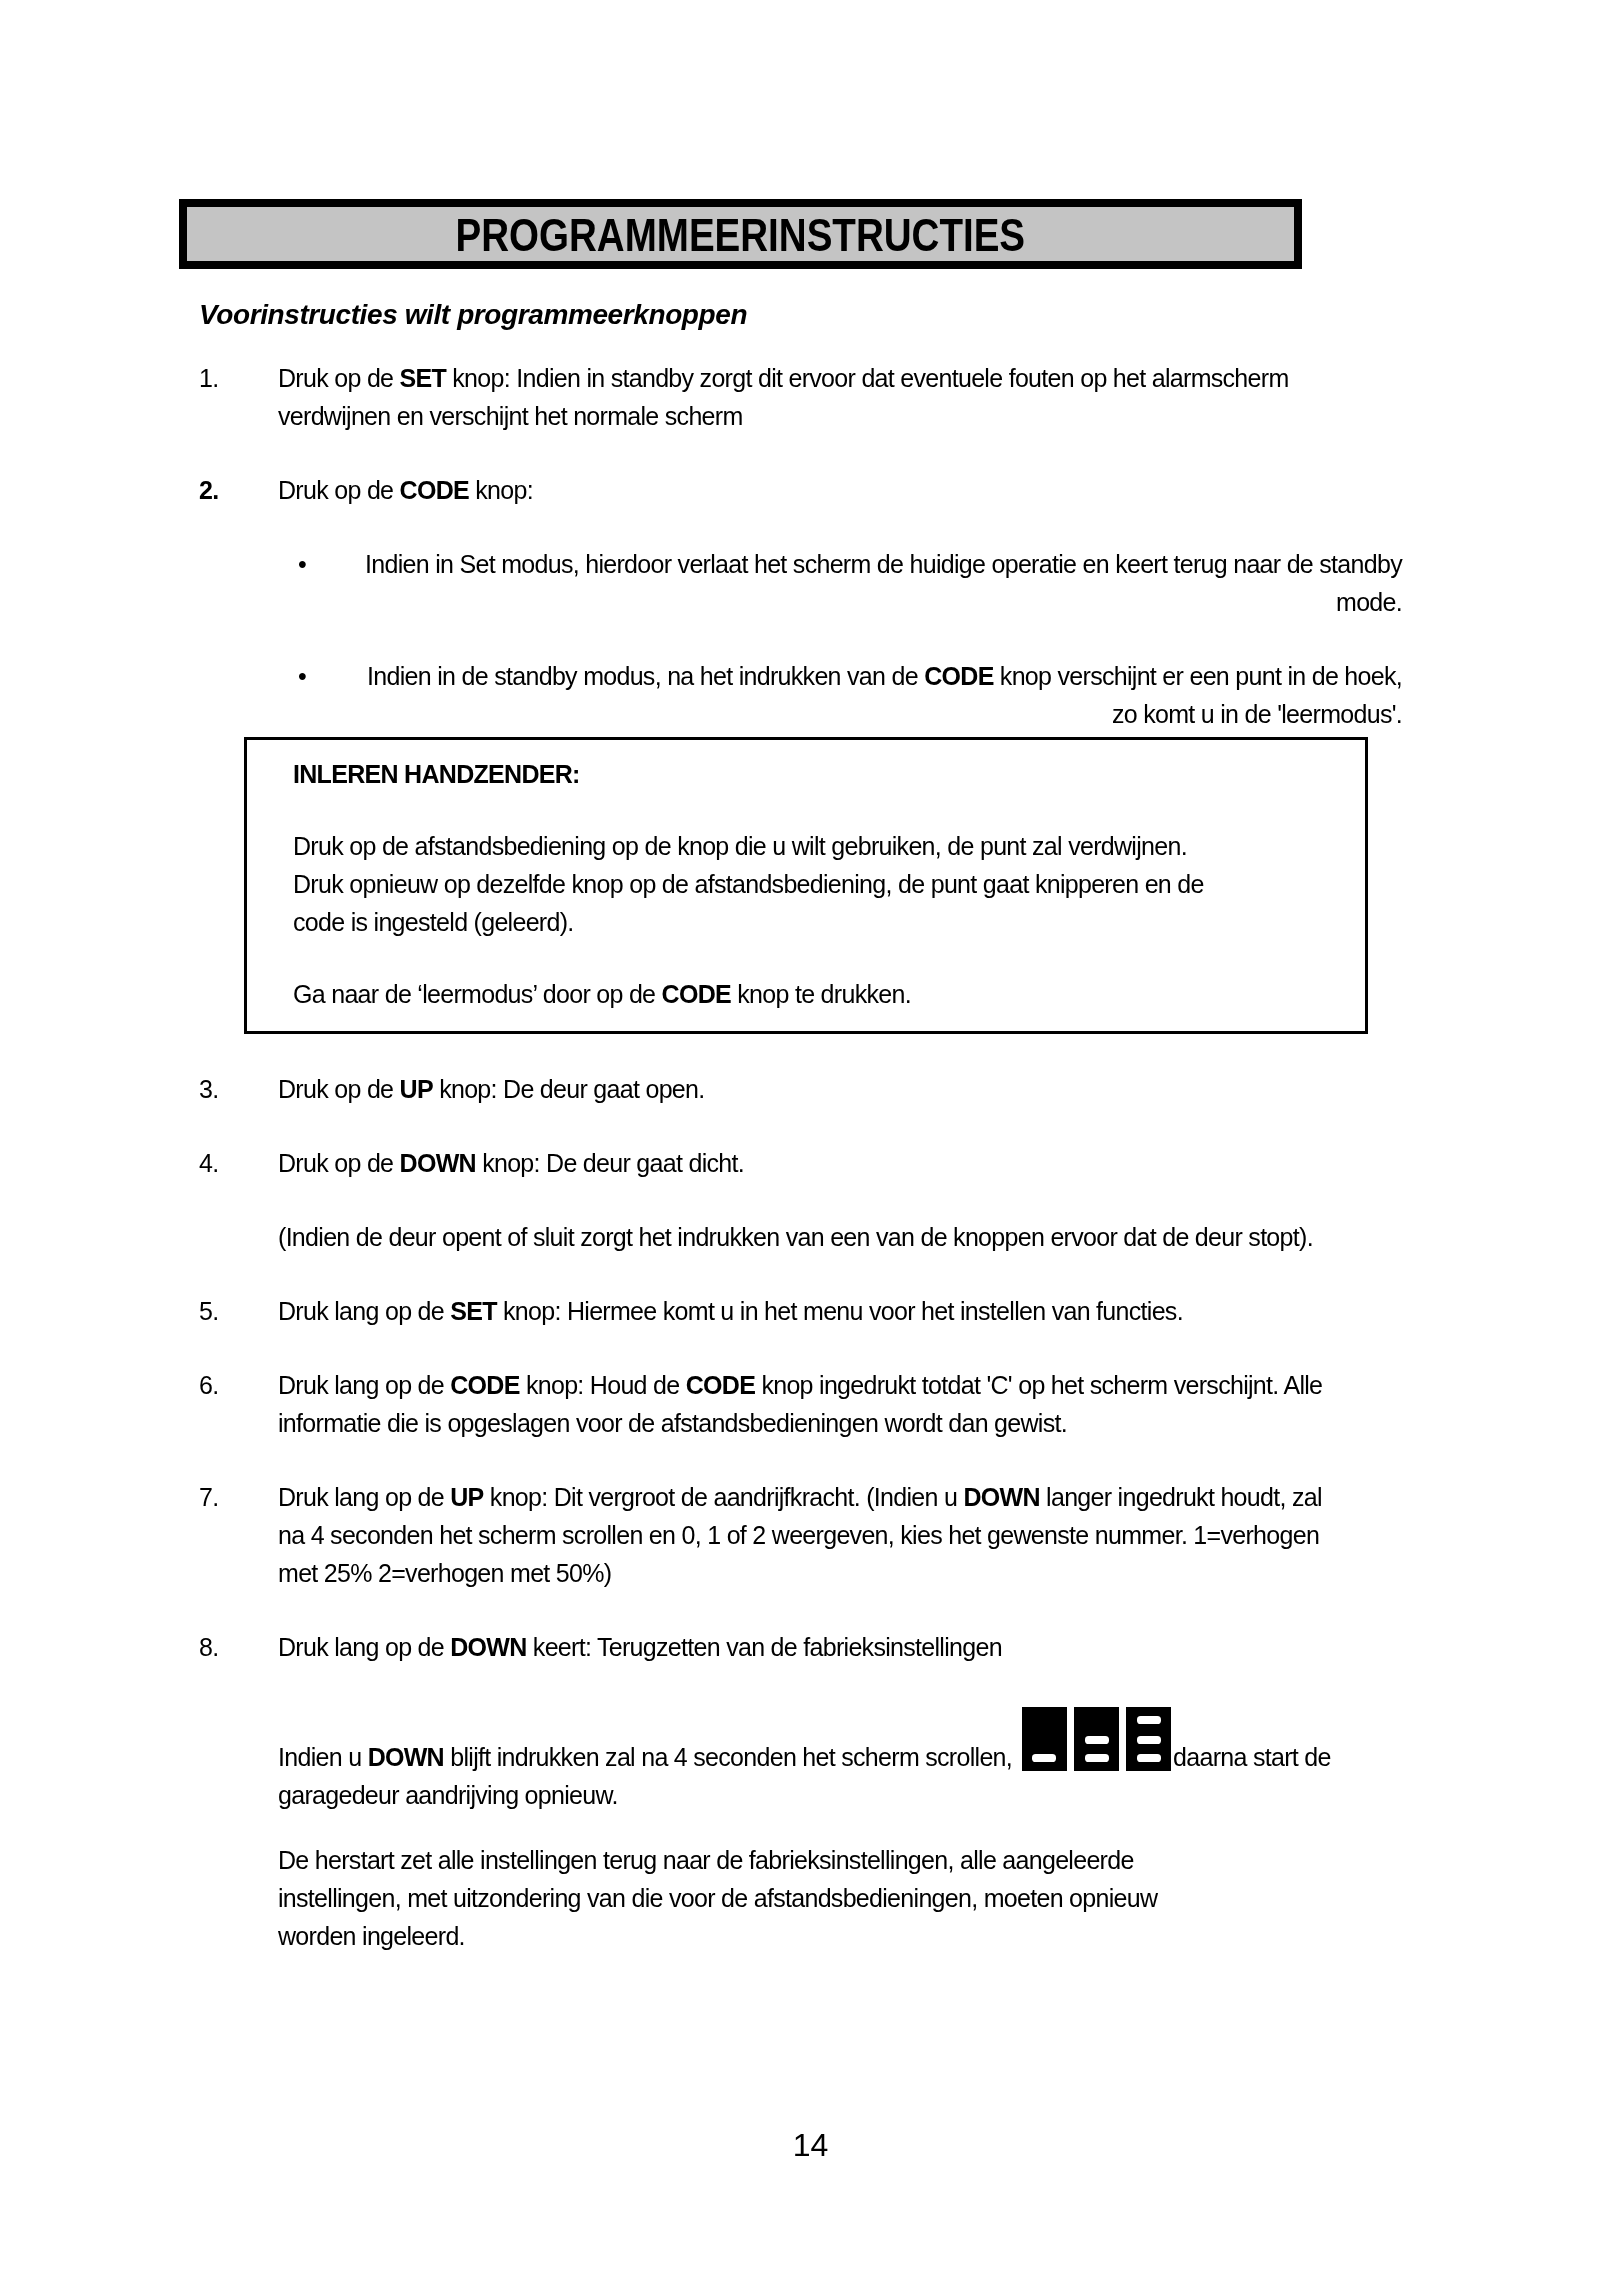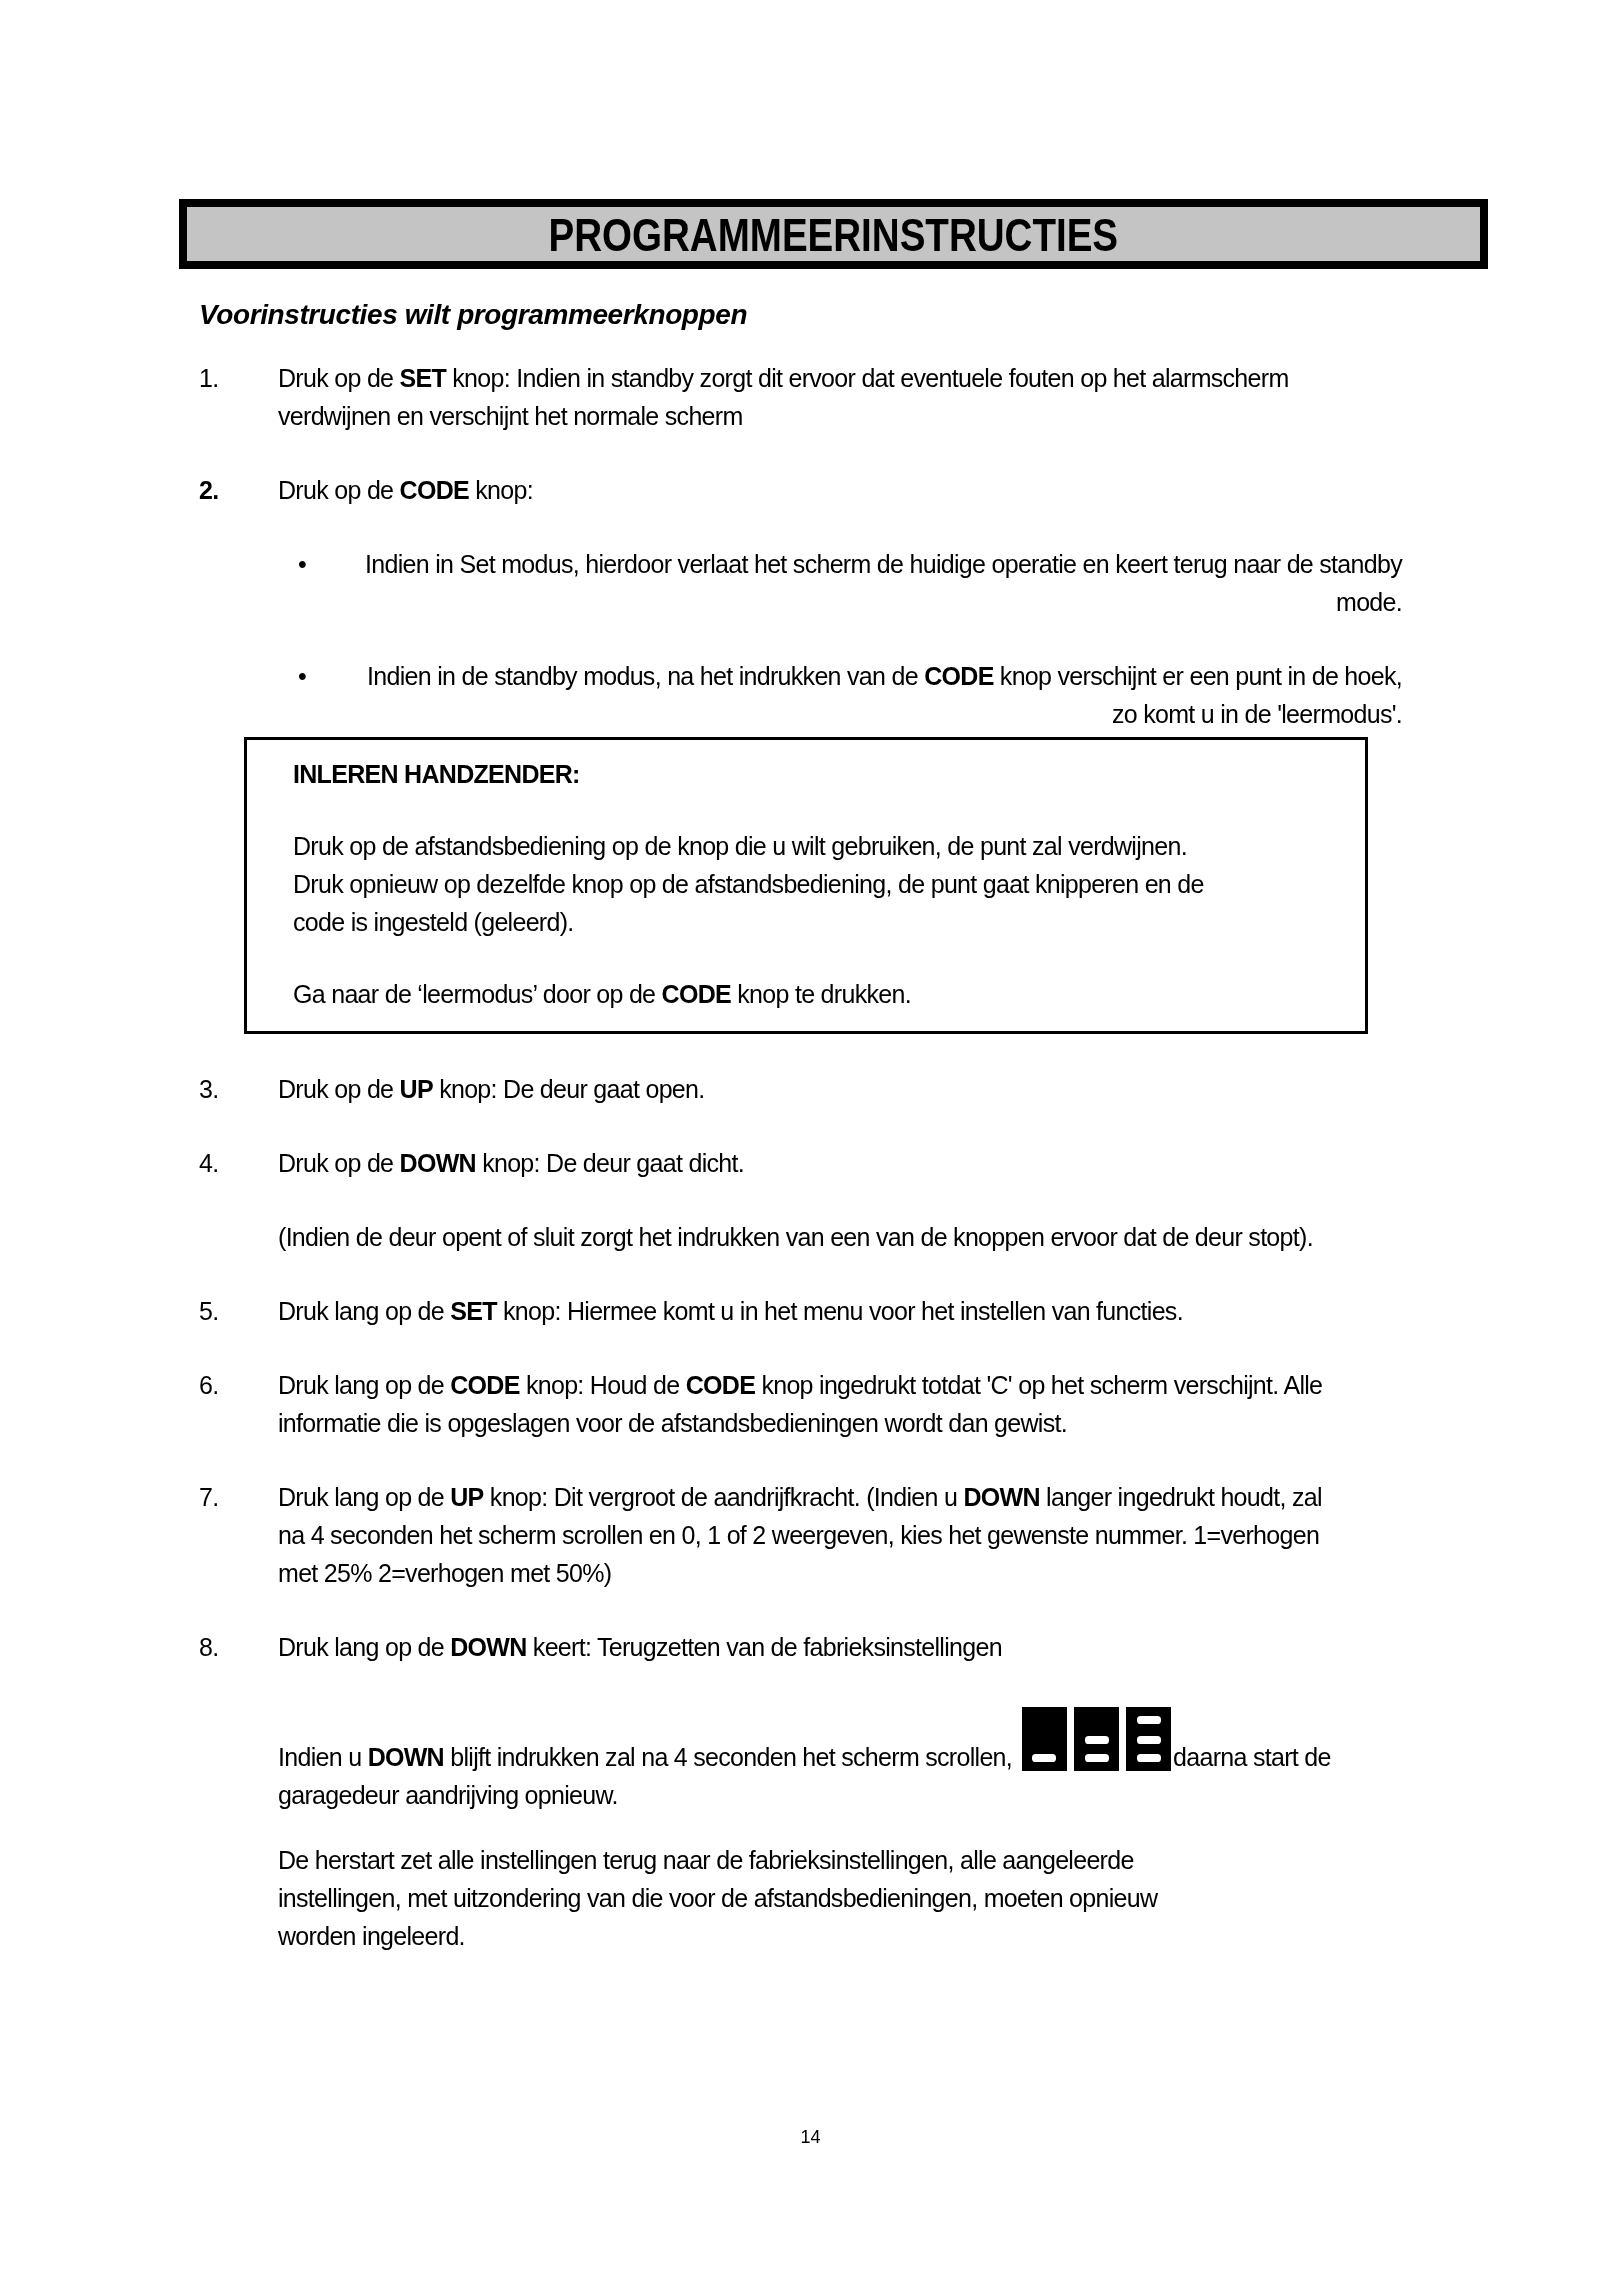"PROGRAMMEERINSTRUCTIES" .title-box { width: 1309px -> 1123px }
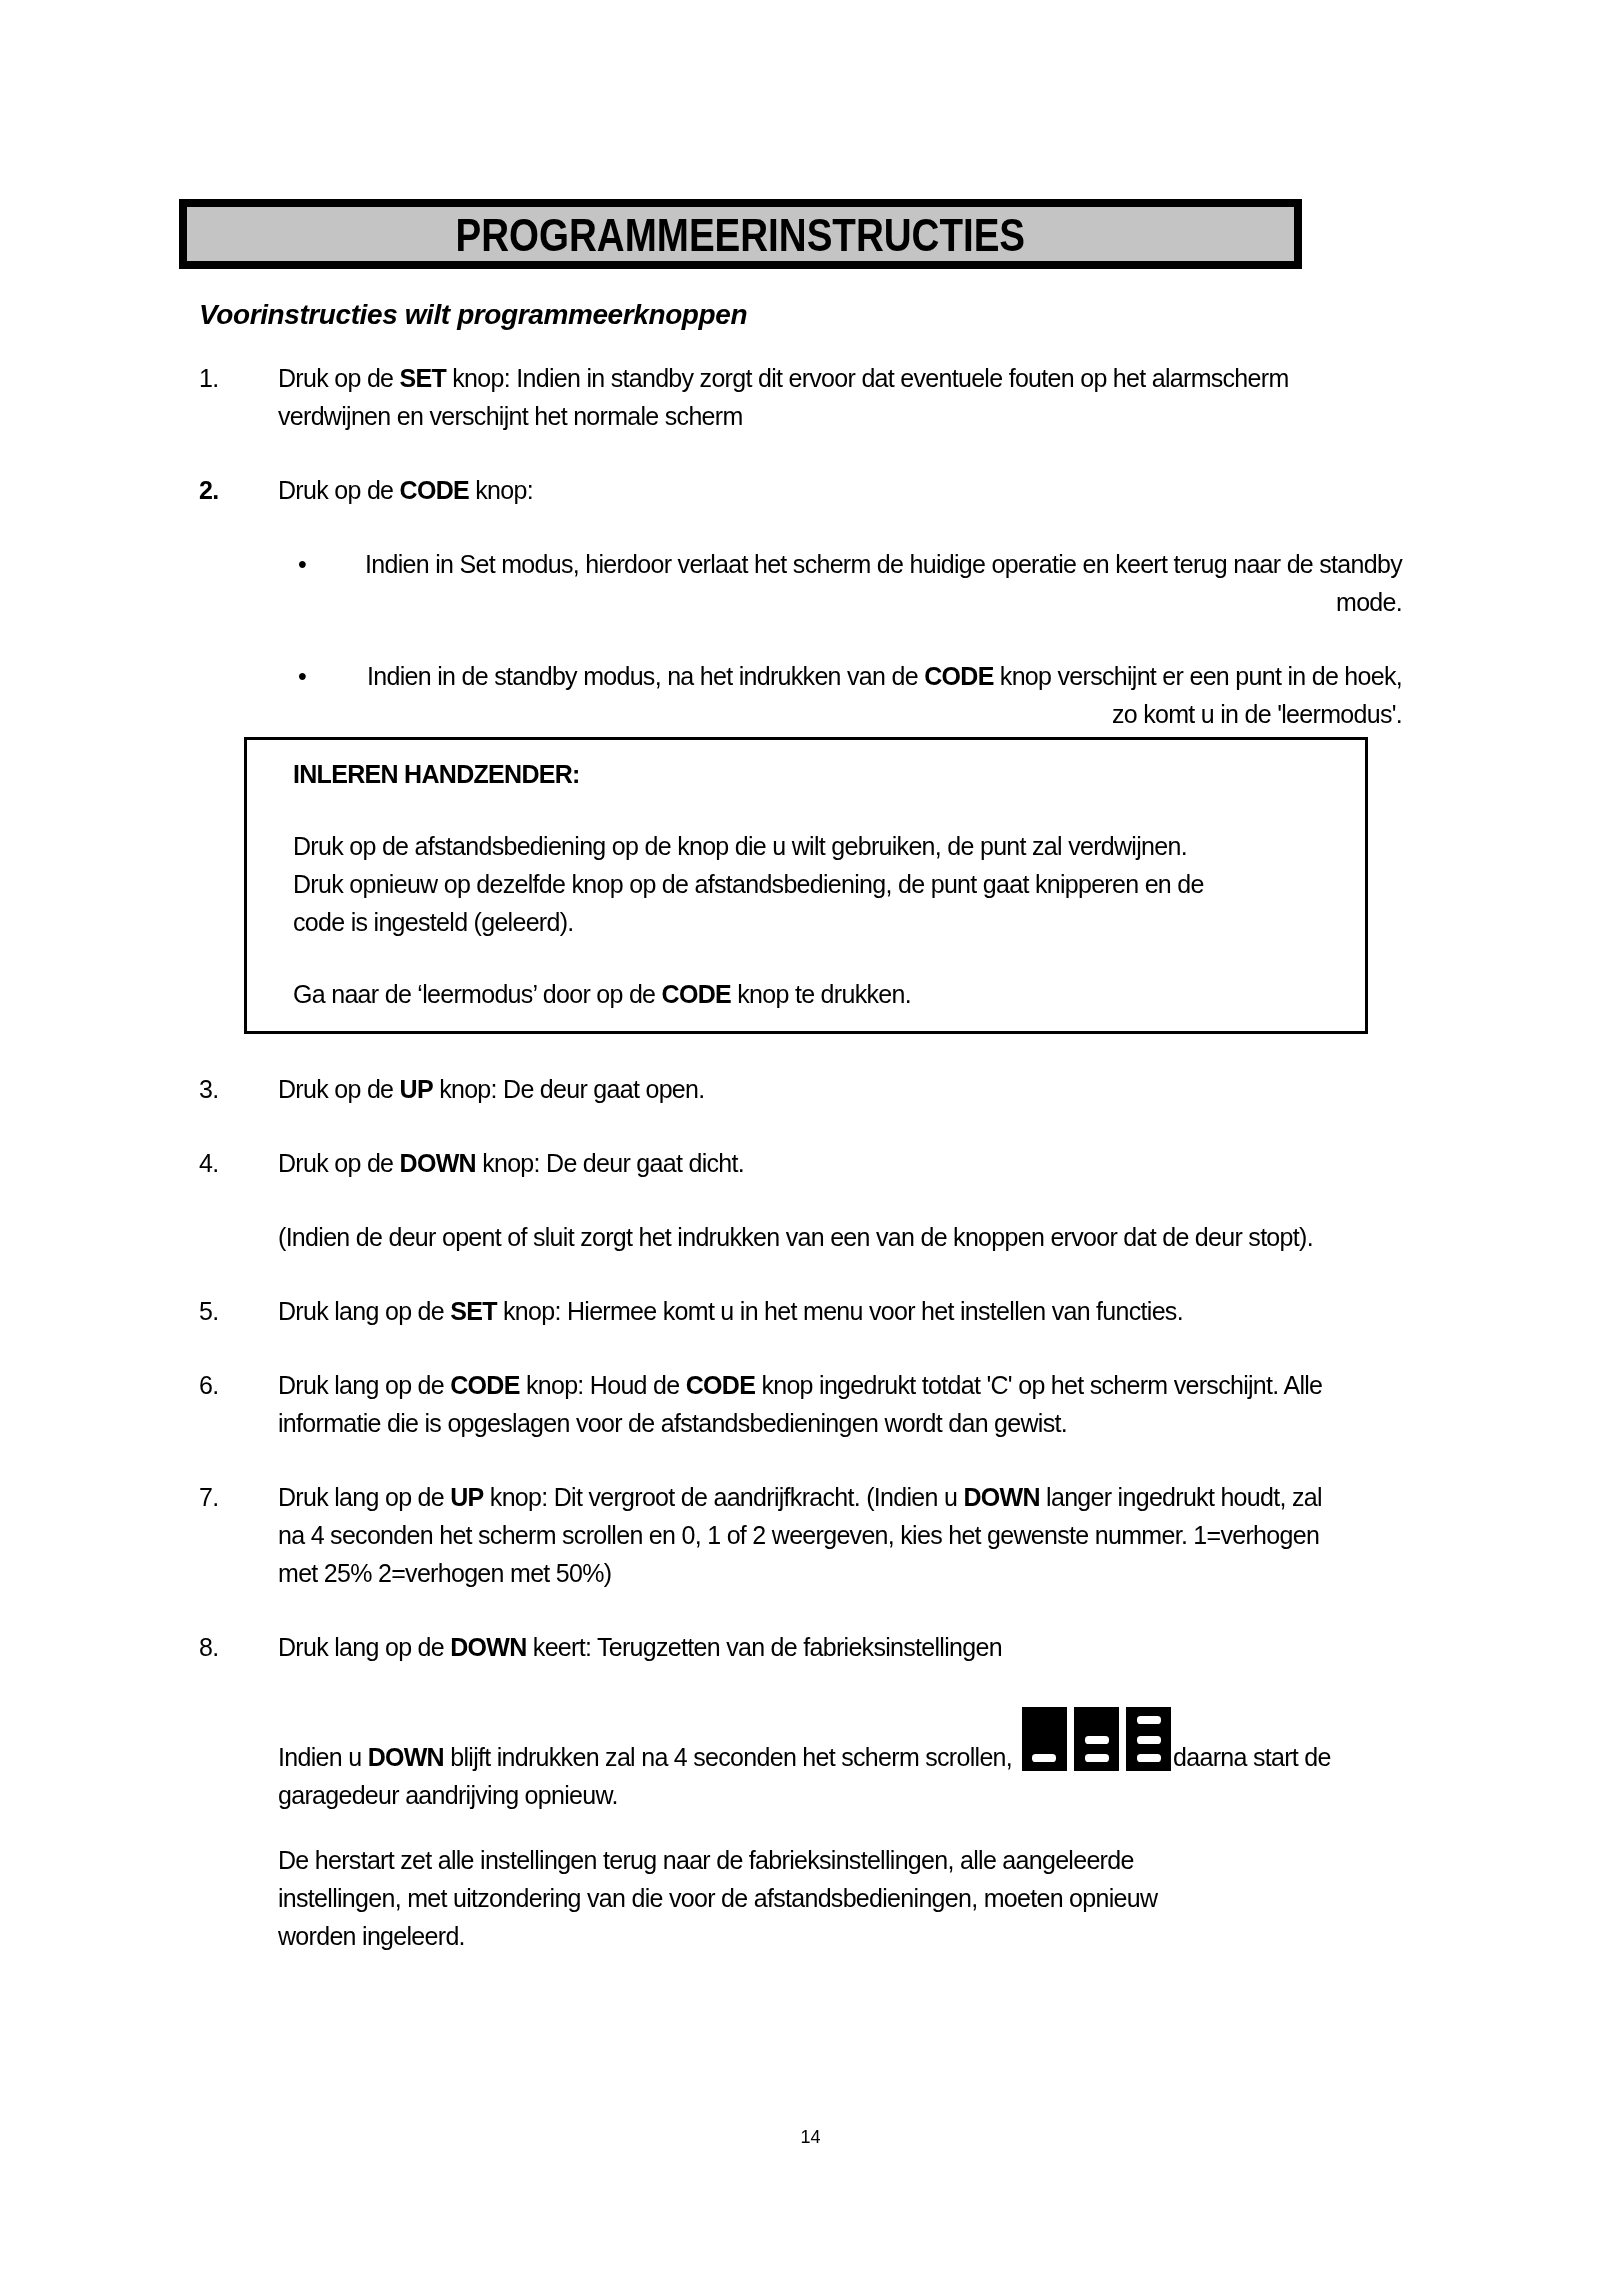"14" .page-number { font-size: 18px -> 32px }
